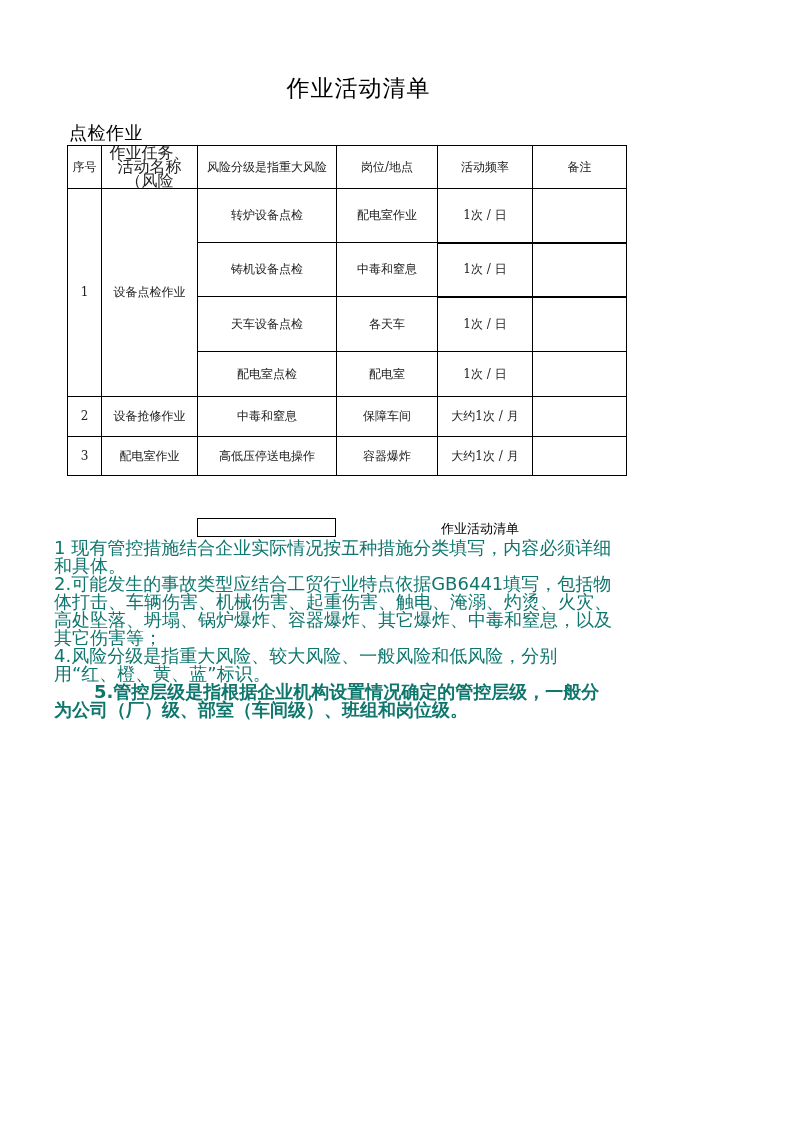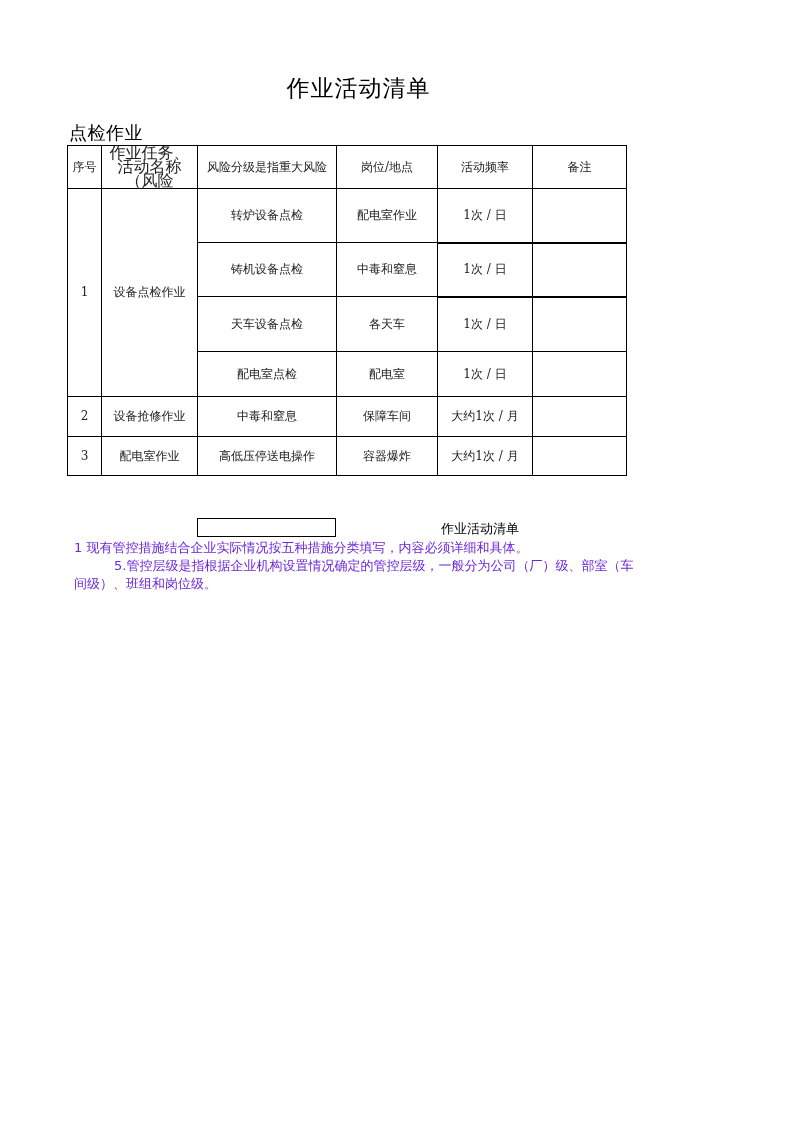"1 现有管控措施结合企业实际情况按五种措施分类填写，内容必须详细和具体。" .notes { color: #6d28d9 -> #0f766e; font-size: 13px -> 18px; left: 74px -> 54px }
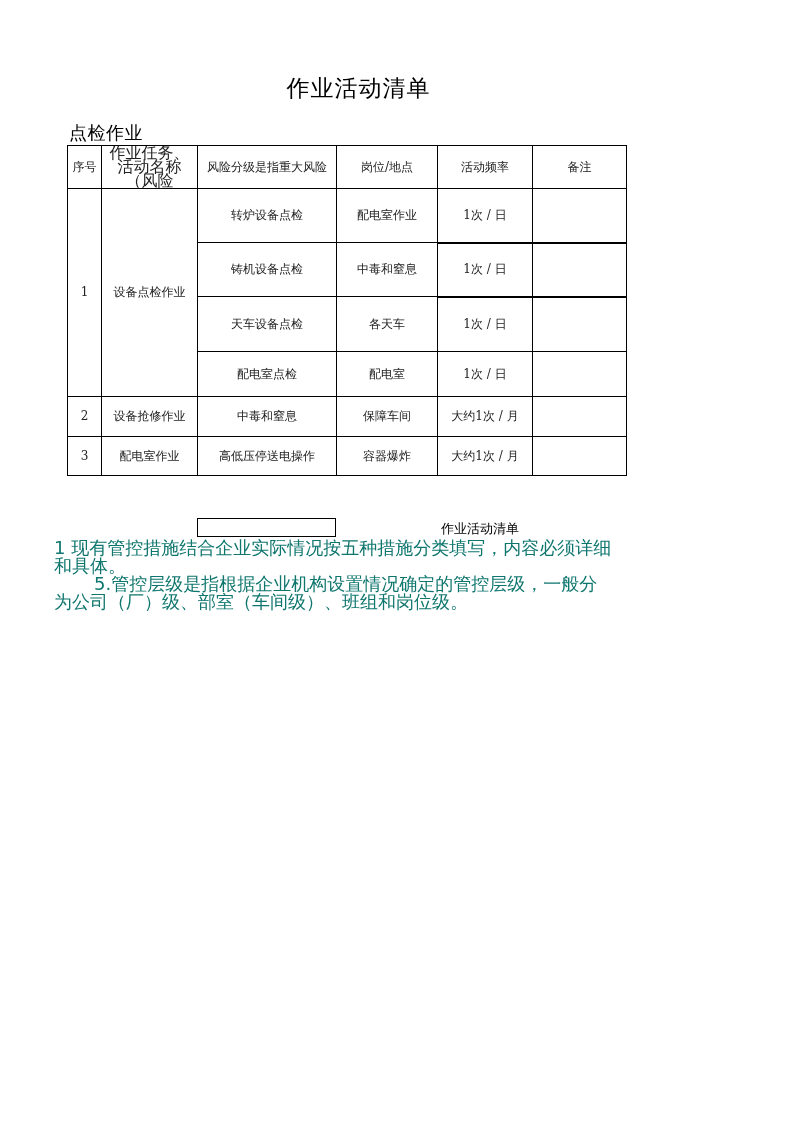"2.可能发生的事故类型应结合工贸行业特点依据GB6441填写，包括物体打击、车辆" p { html: none -> <p>2.可能发生的事故类型应结合工贸行业特点依据GB6441填写，包括物体打击、车辆伤害、机械伤害、起重伤害、触电、淹溺、灼烫、火灾、高处坠落、坍塌、锅炉爆炸、容器爆炸、其它爆炸、中毒和窒息，以及其它伤害等；</p> }
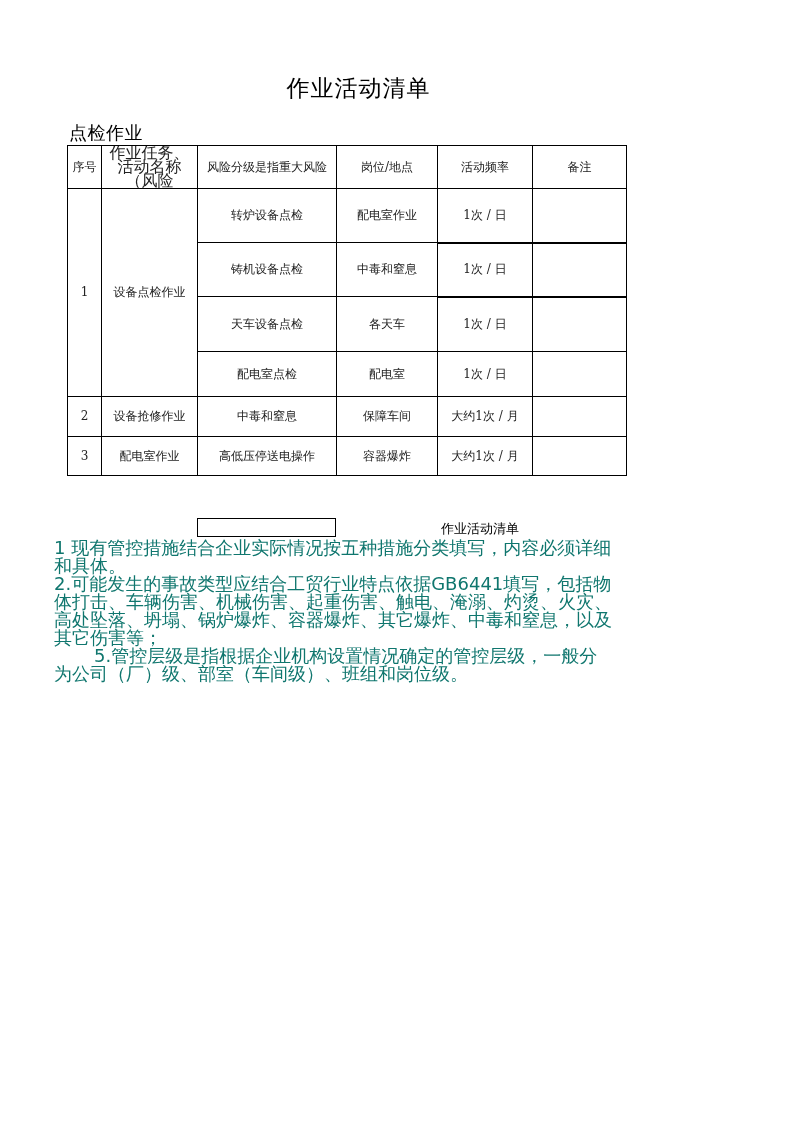"4.风险分级是指重大风险、较大风险、一般风险和低风险，分别用“红、橙、黄、蓝”标" p { html: none -> <p>4.风险分级是指重大风险、较大风险、一般风险和低风险，分别用“红、橙、黄、蓝”标识。</p> }
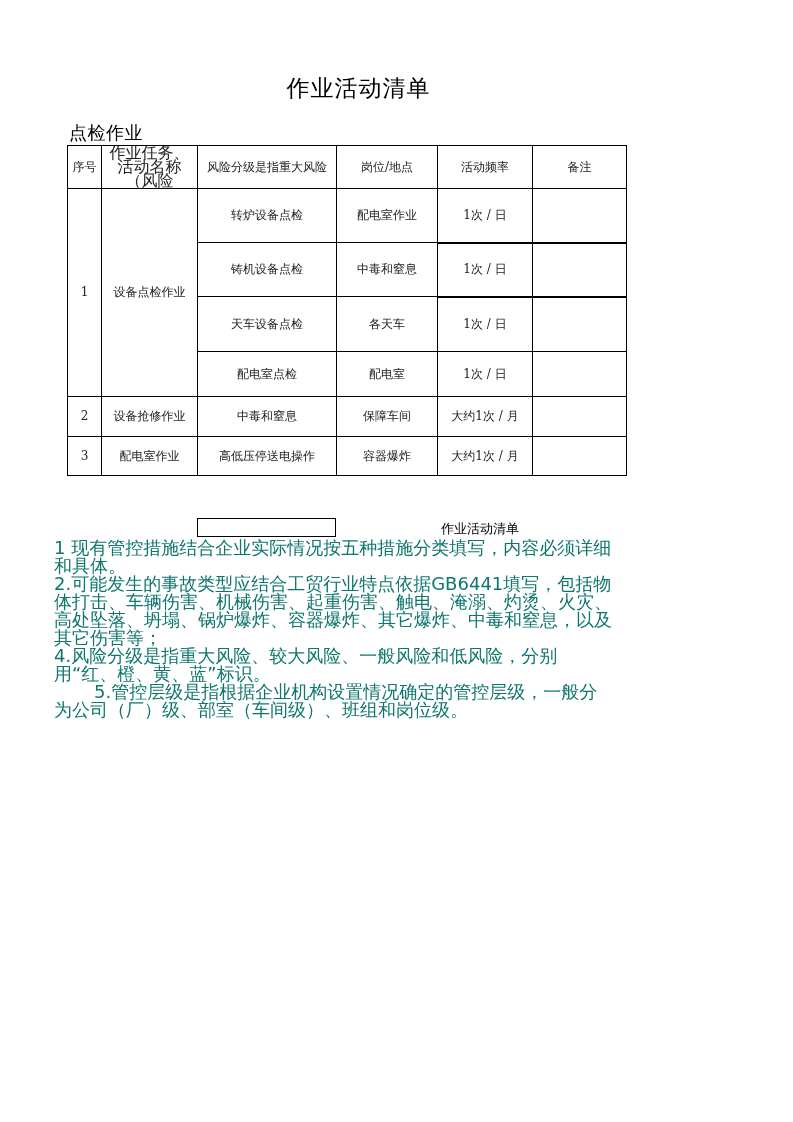"5.管控层级是指根据企业机构设置情况确定的管控层级，一般分为公司（厂）级、部室（" .notes p.indent { font-weight: none -> bold }
